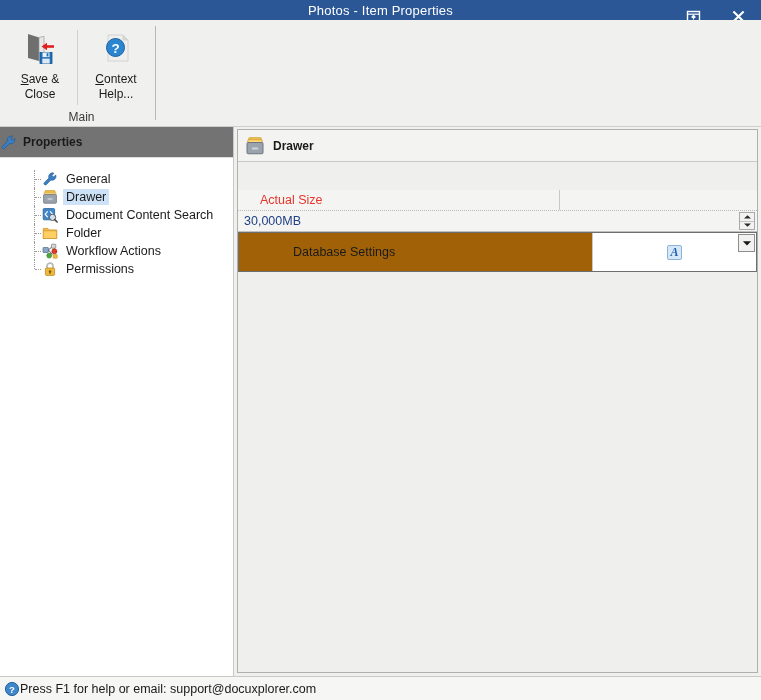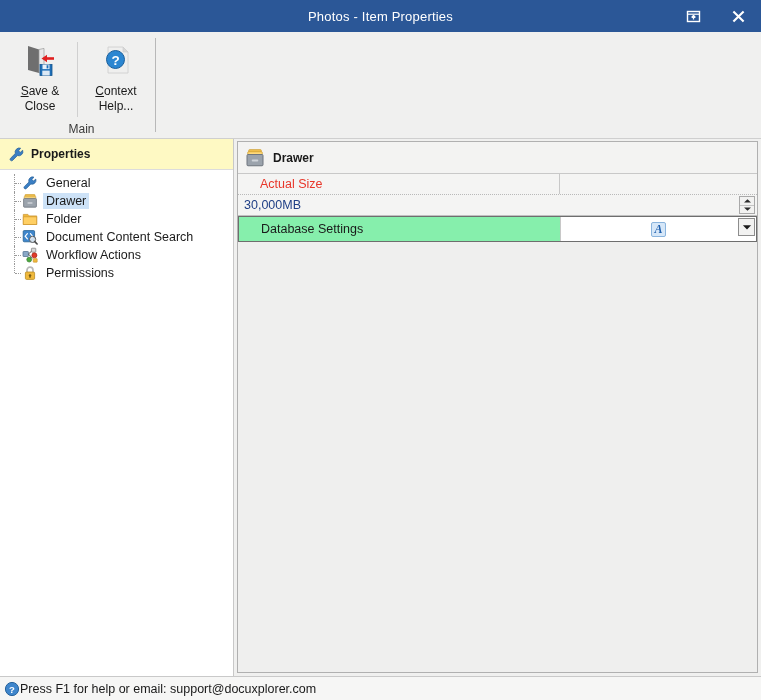"Photos - Item Properties" .titlebar { height: 32px -> 20px }
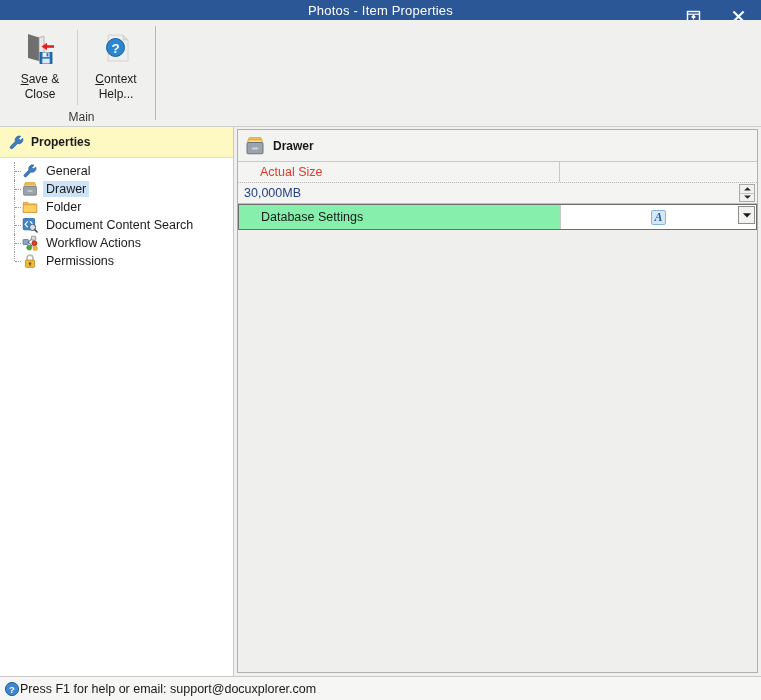"Properties" .left-header { background: #fef9c3 -> #737373; padding-left: 8px -> none }
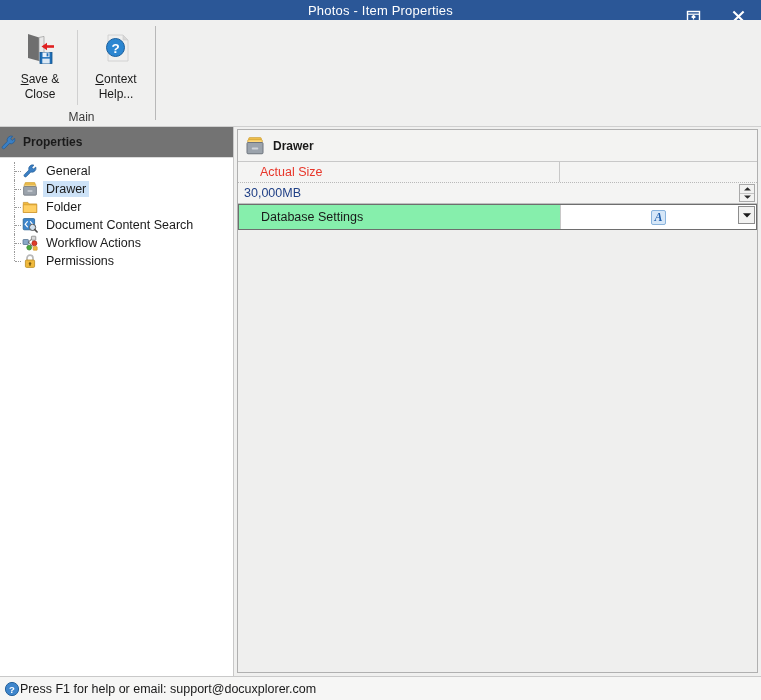"General" .tree { margin-left: none -> 20px; padding: 4px 0 0 0 -> 12px 0 0 0 }
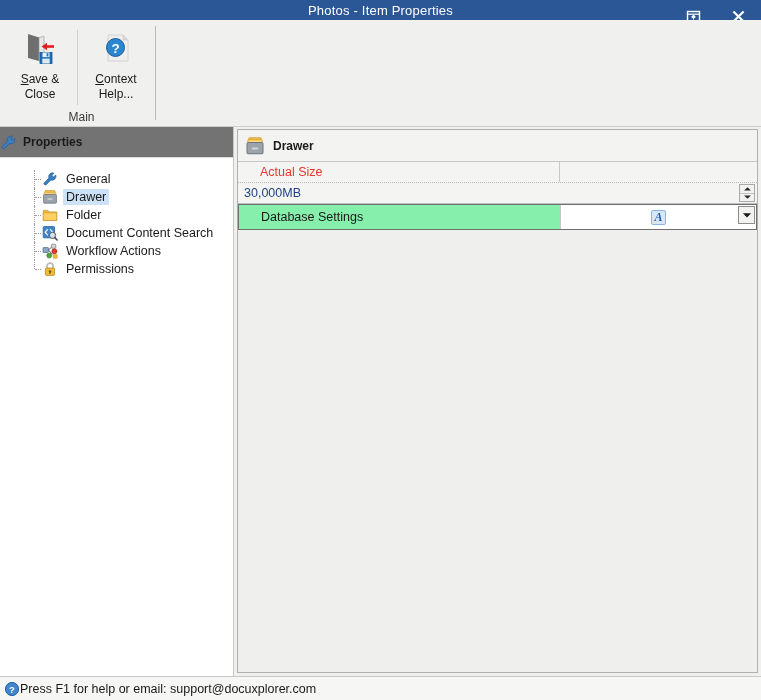"Actual Size" .grid { margin-top: none -> 28px }
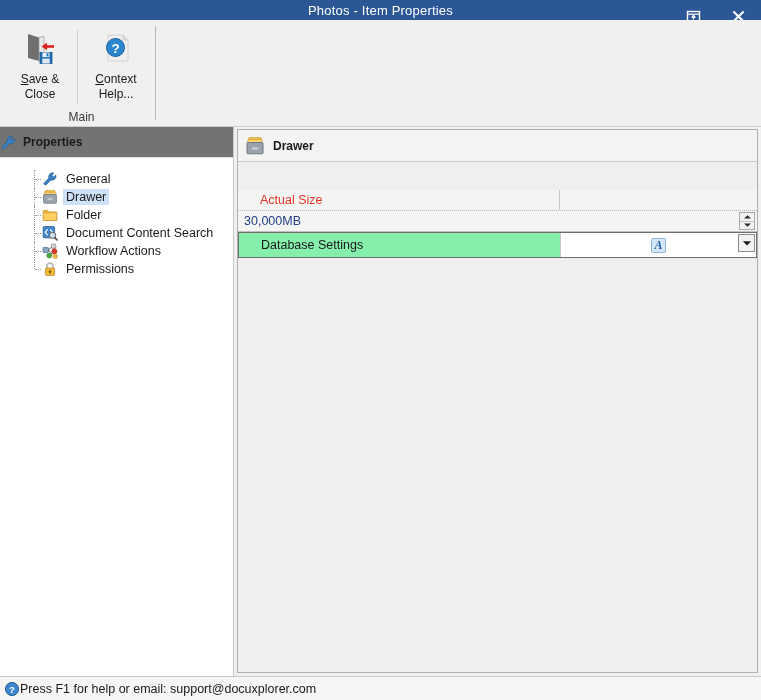"Folder" div.tree-item { order: before "Document Content Search" -> after "Document Content Search" }
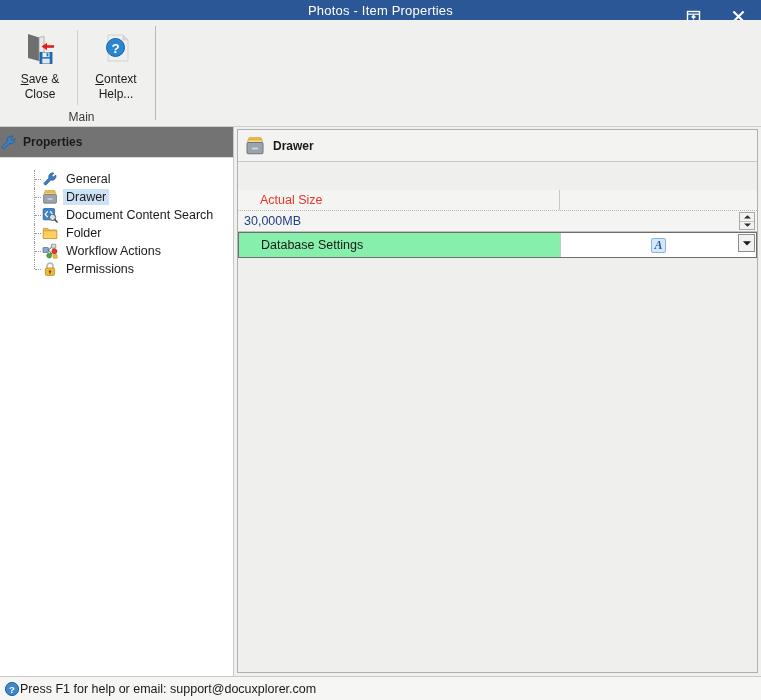"Database Settings" .grid-row.editing { background: #86efac -> #a16207; height: 26px -> 40px; padding-left: none -> 32px }
